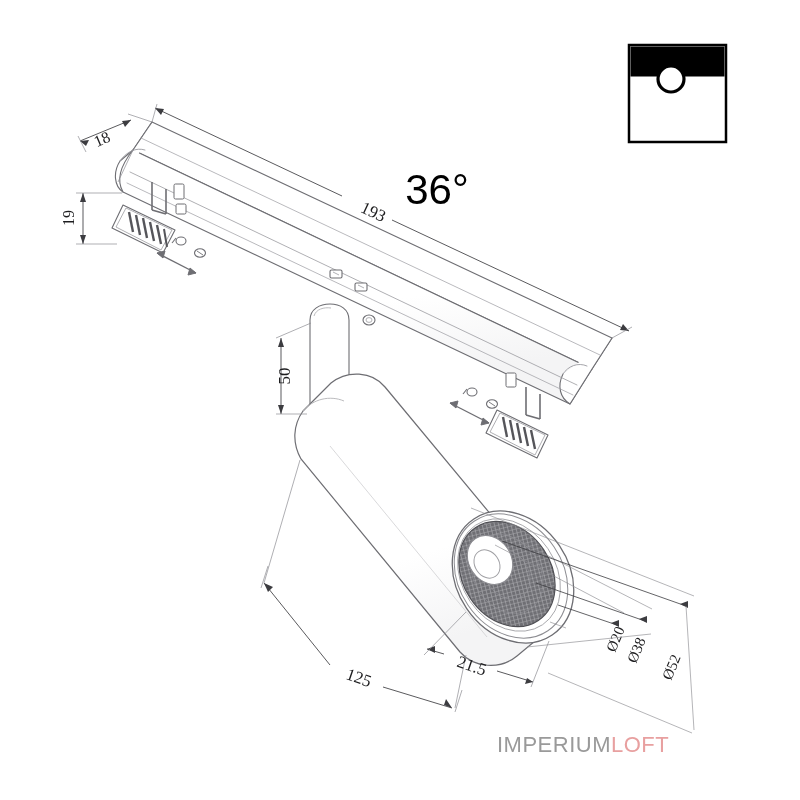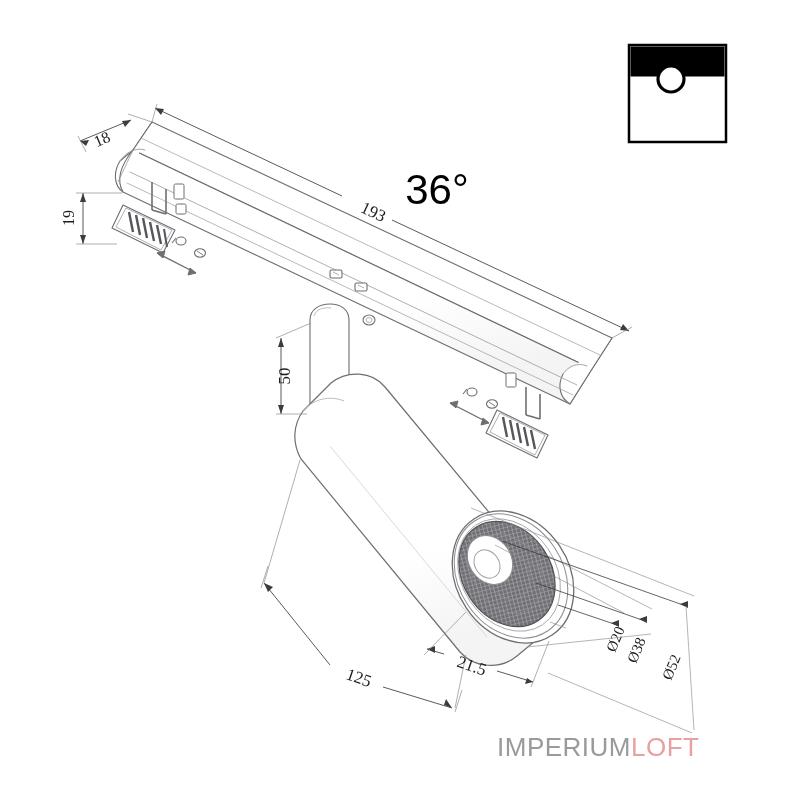"IMPERIUMLOFT" .wm { font-size: 26px -> 22px }
